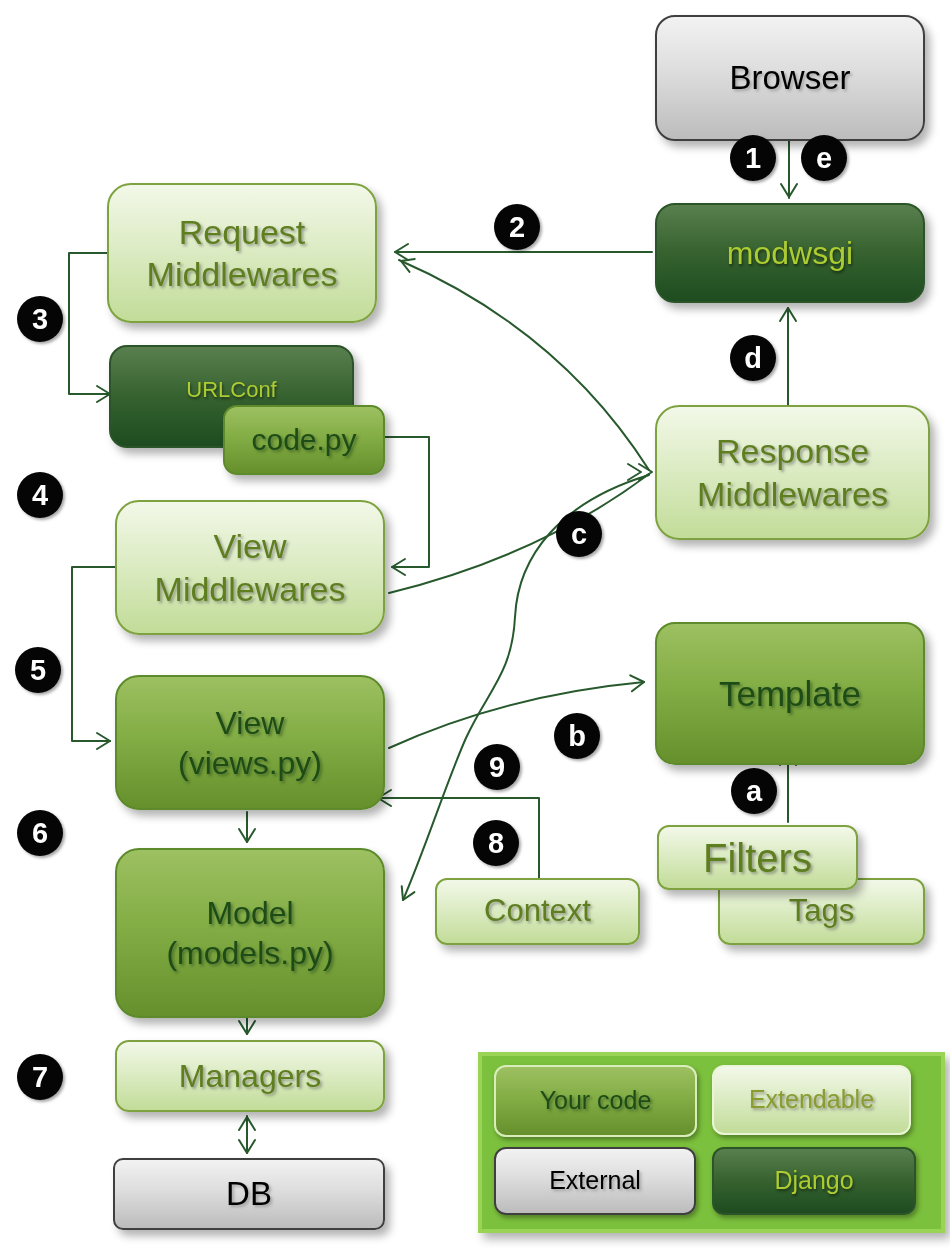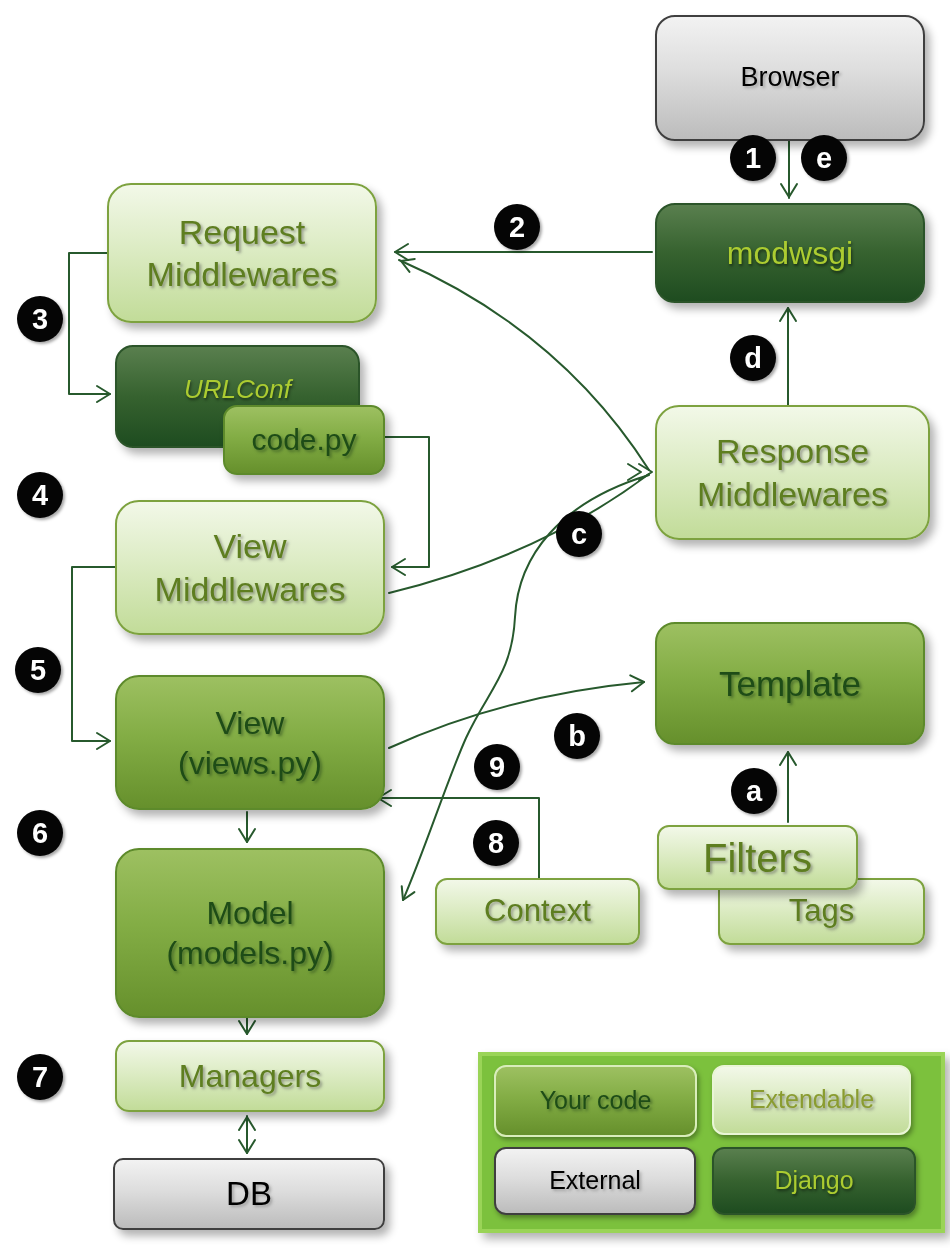"Browser" div.box { font-size: 27px -> 33px }
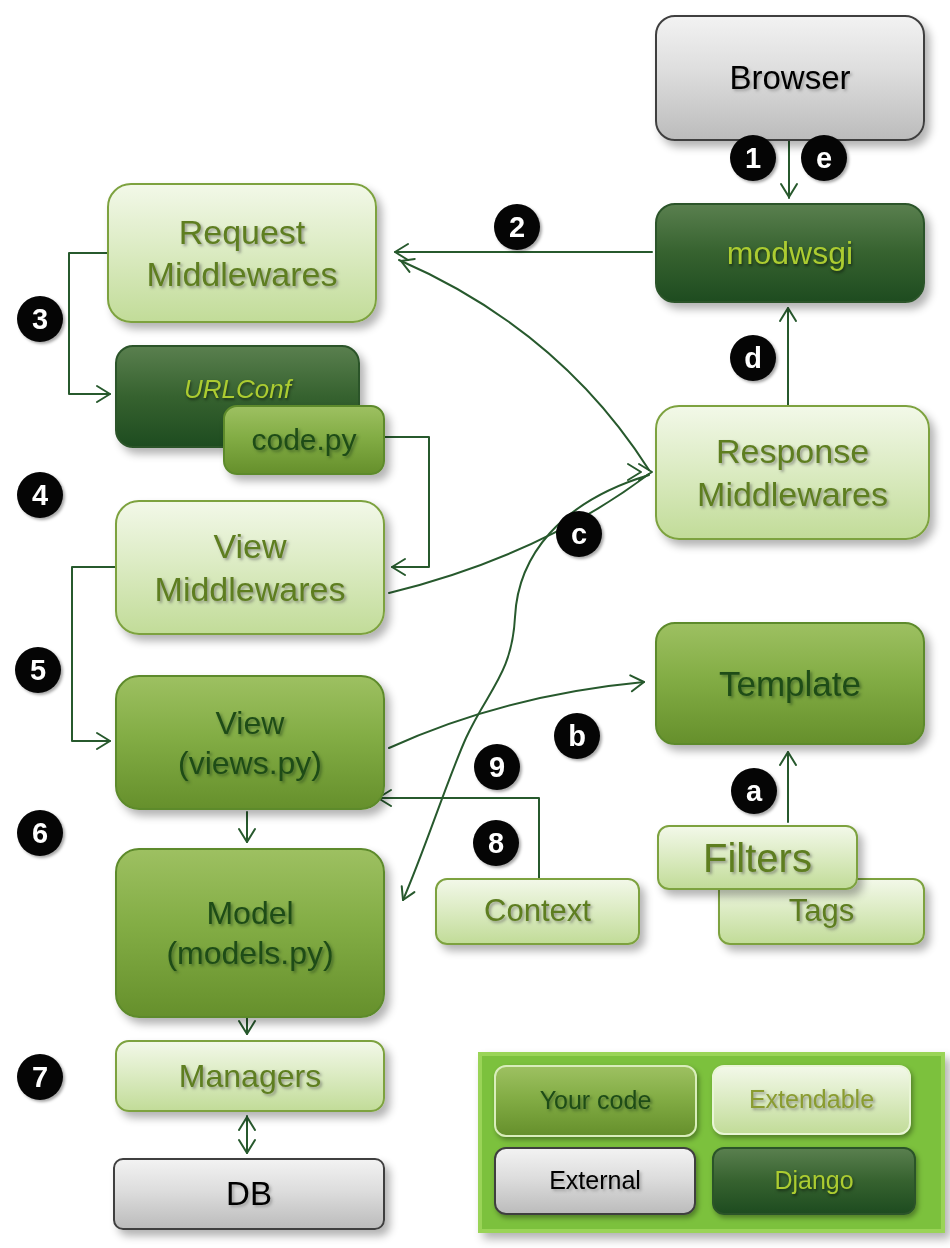"URLConf" div.box { font-size: 26px -> 22px; font-style: italic -> none; left: 115px -> 109px }
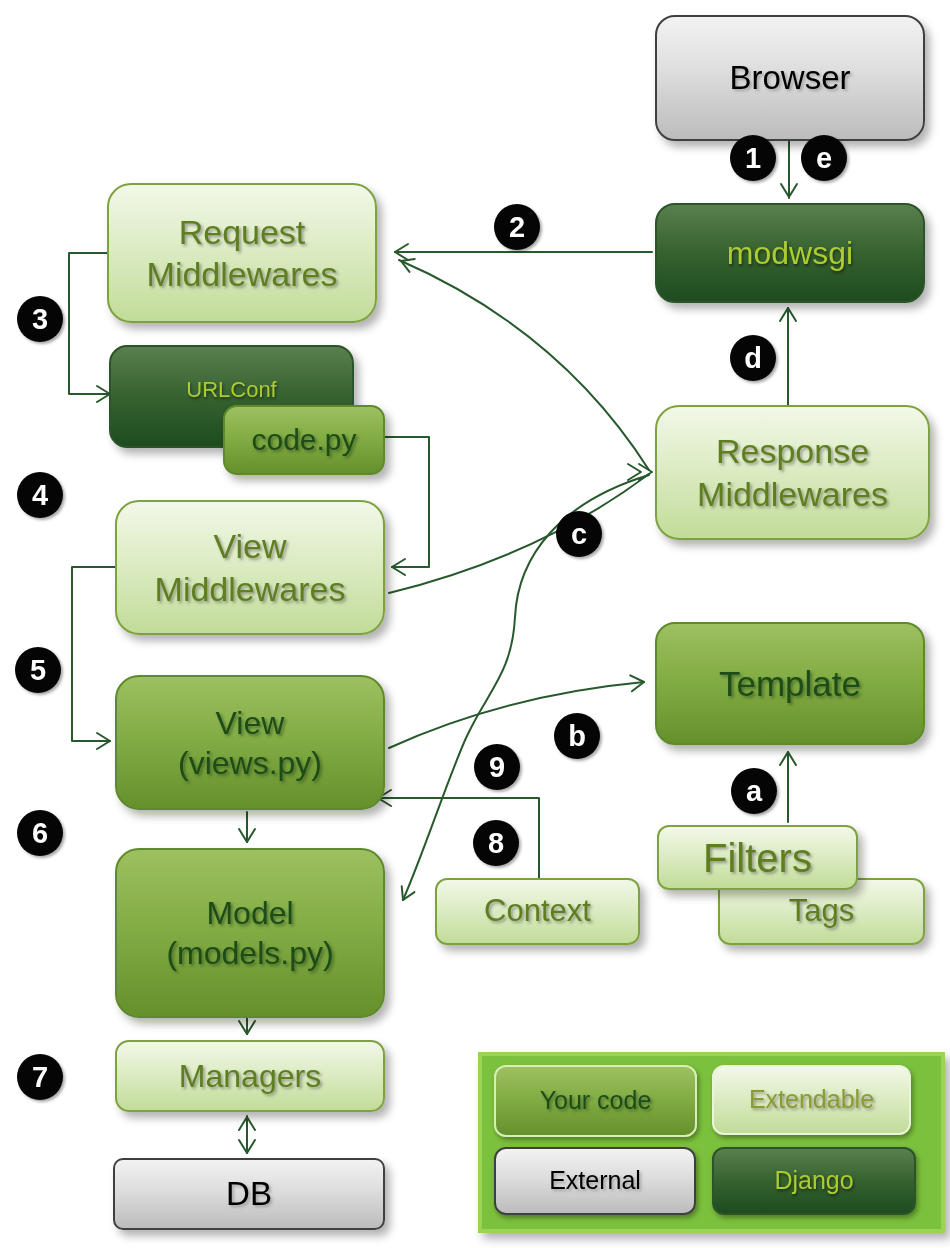"Template" div.box { height: 123px -> 143px }
